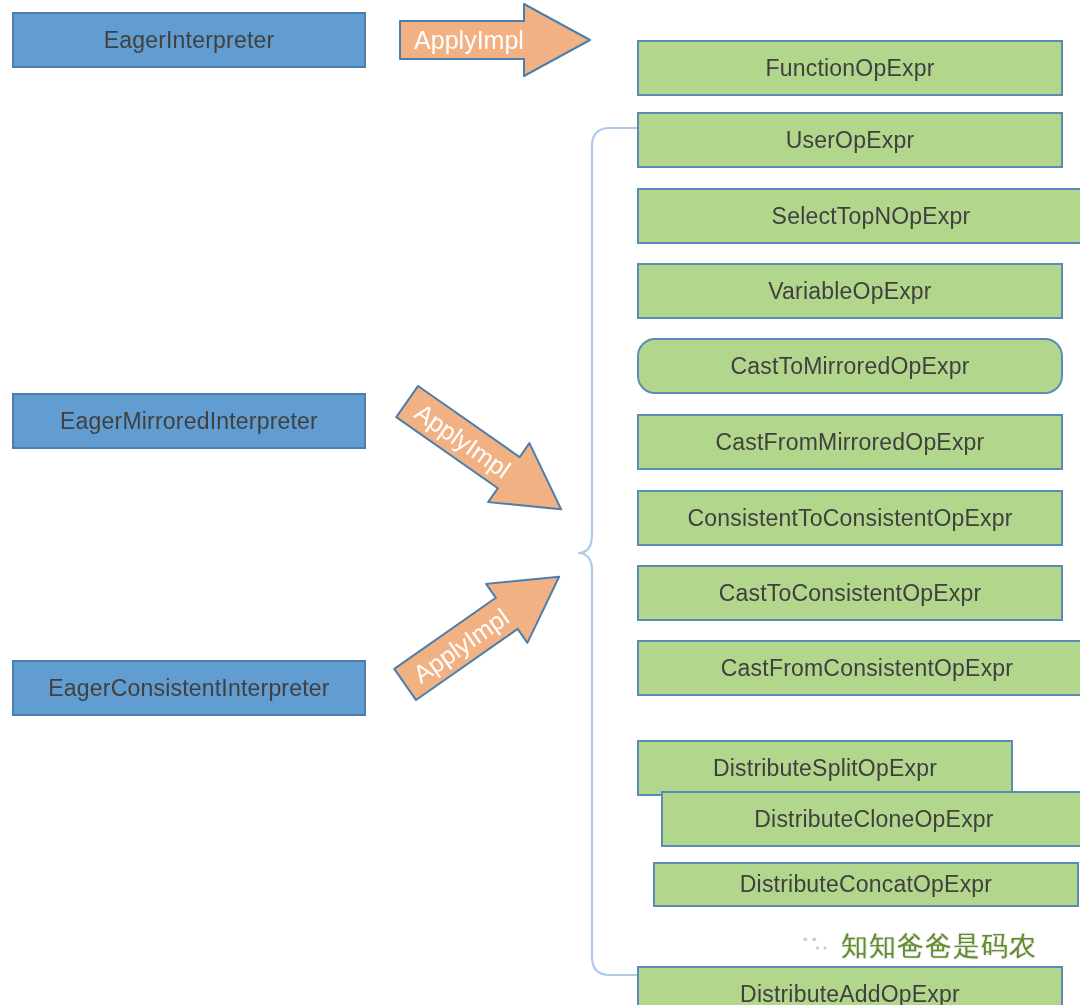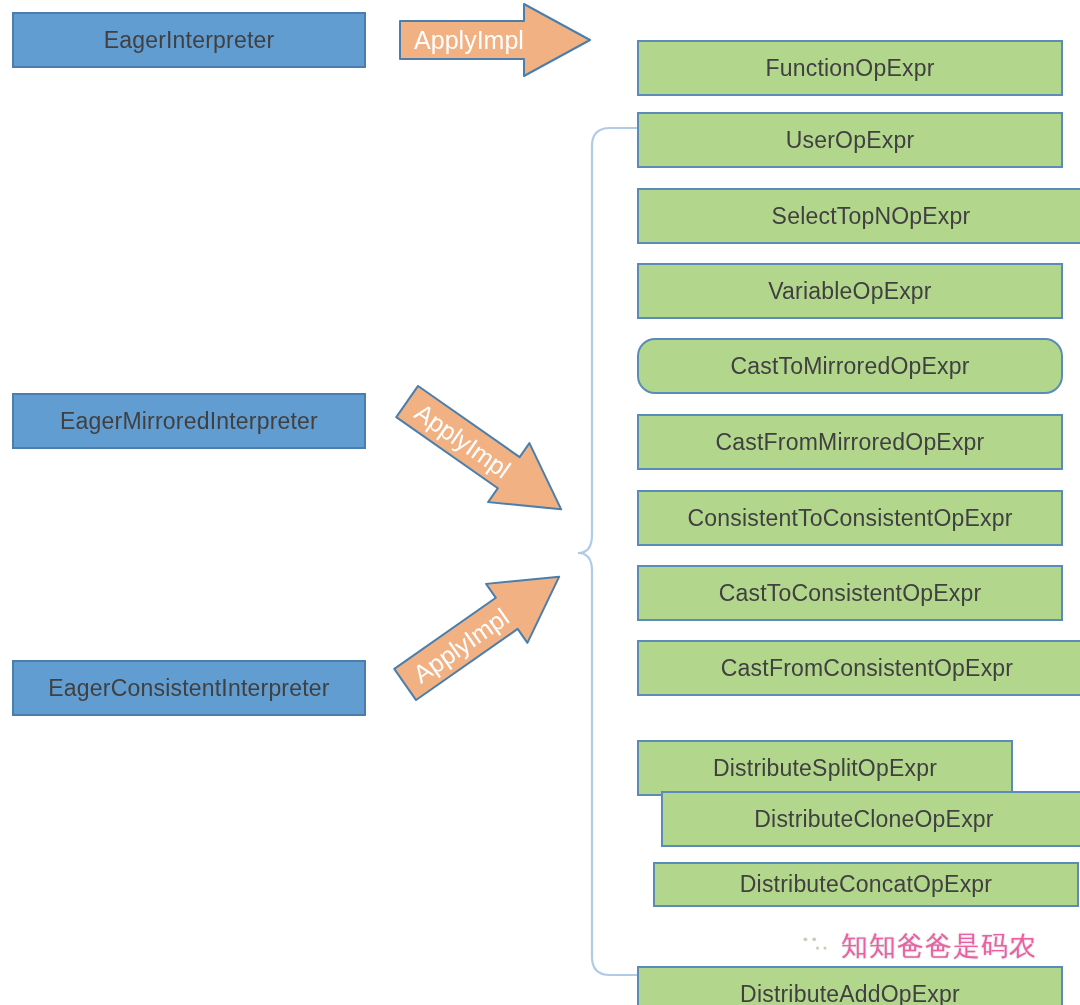"知知爸爸是码农" #watermark .wm-text { color: #ec4899 -> #4d7c0f }
